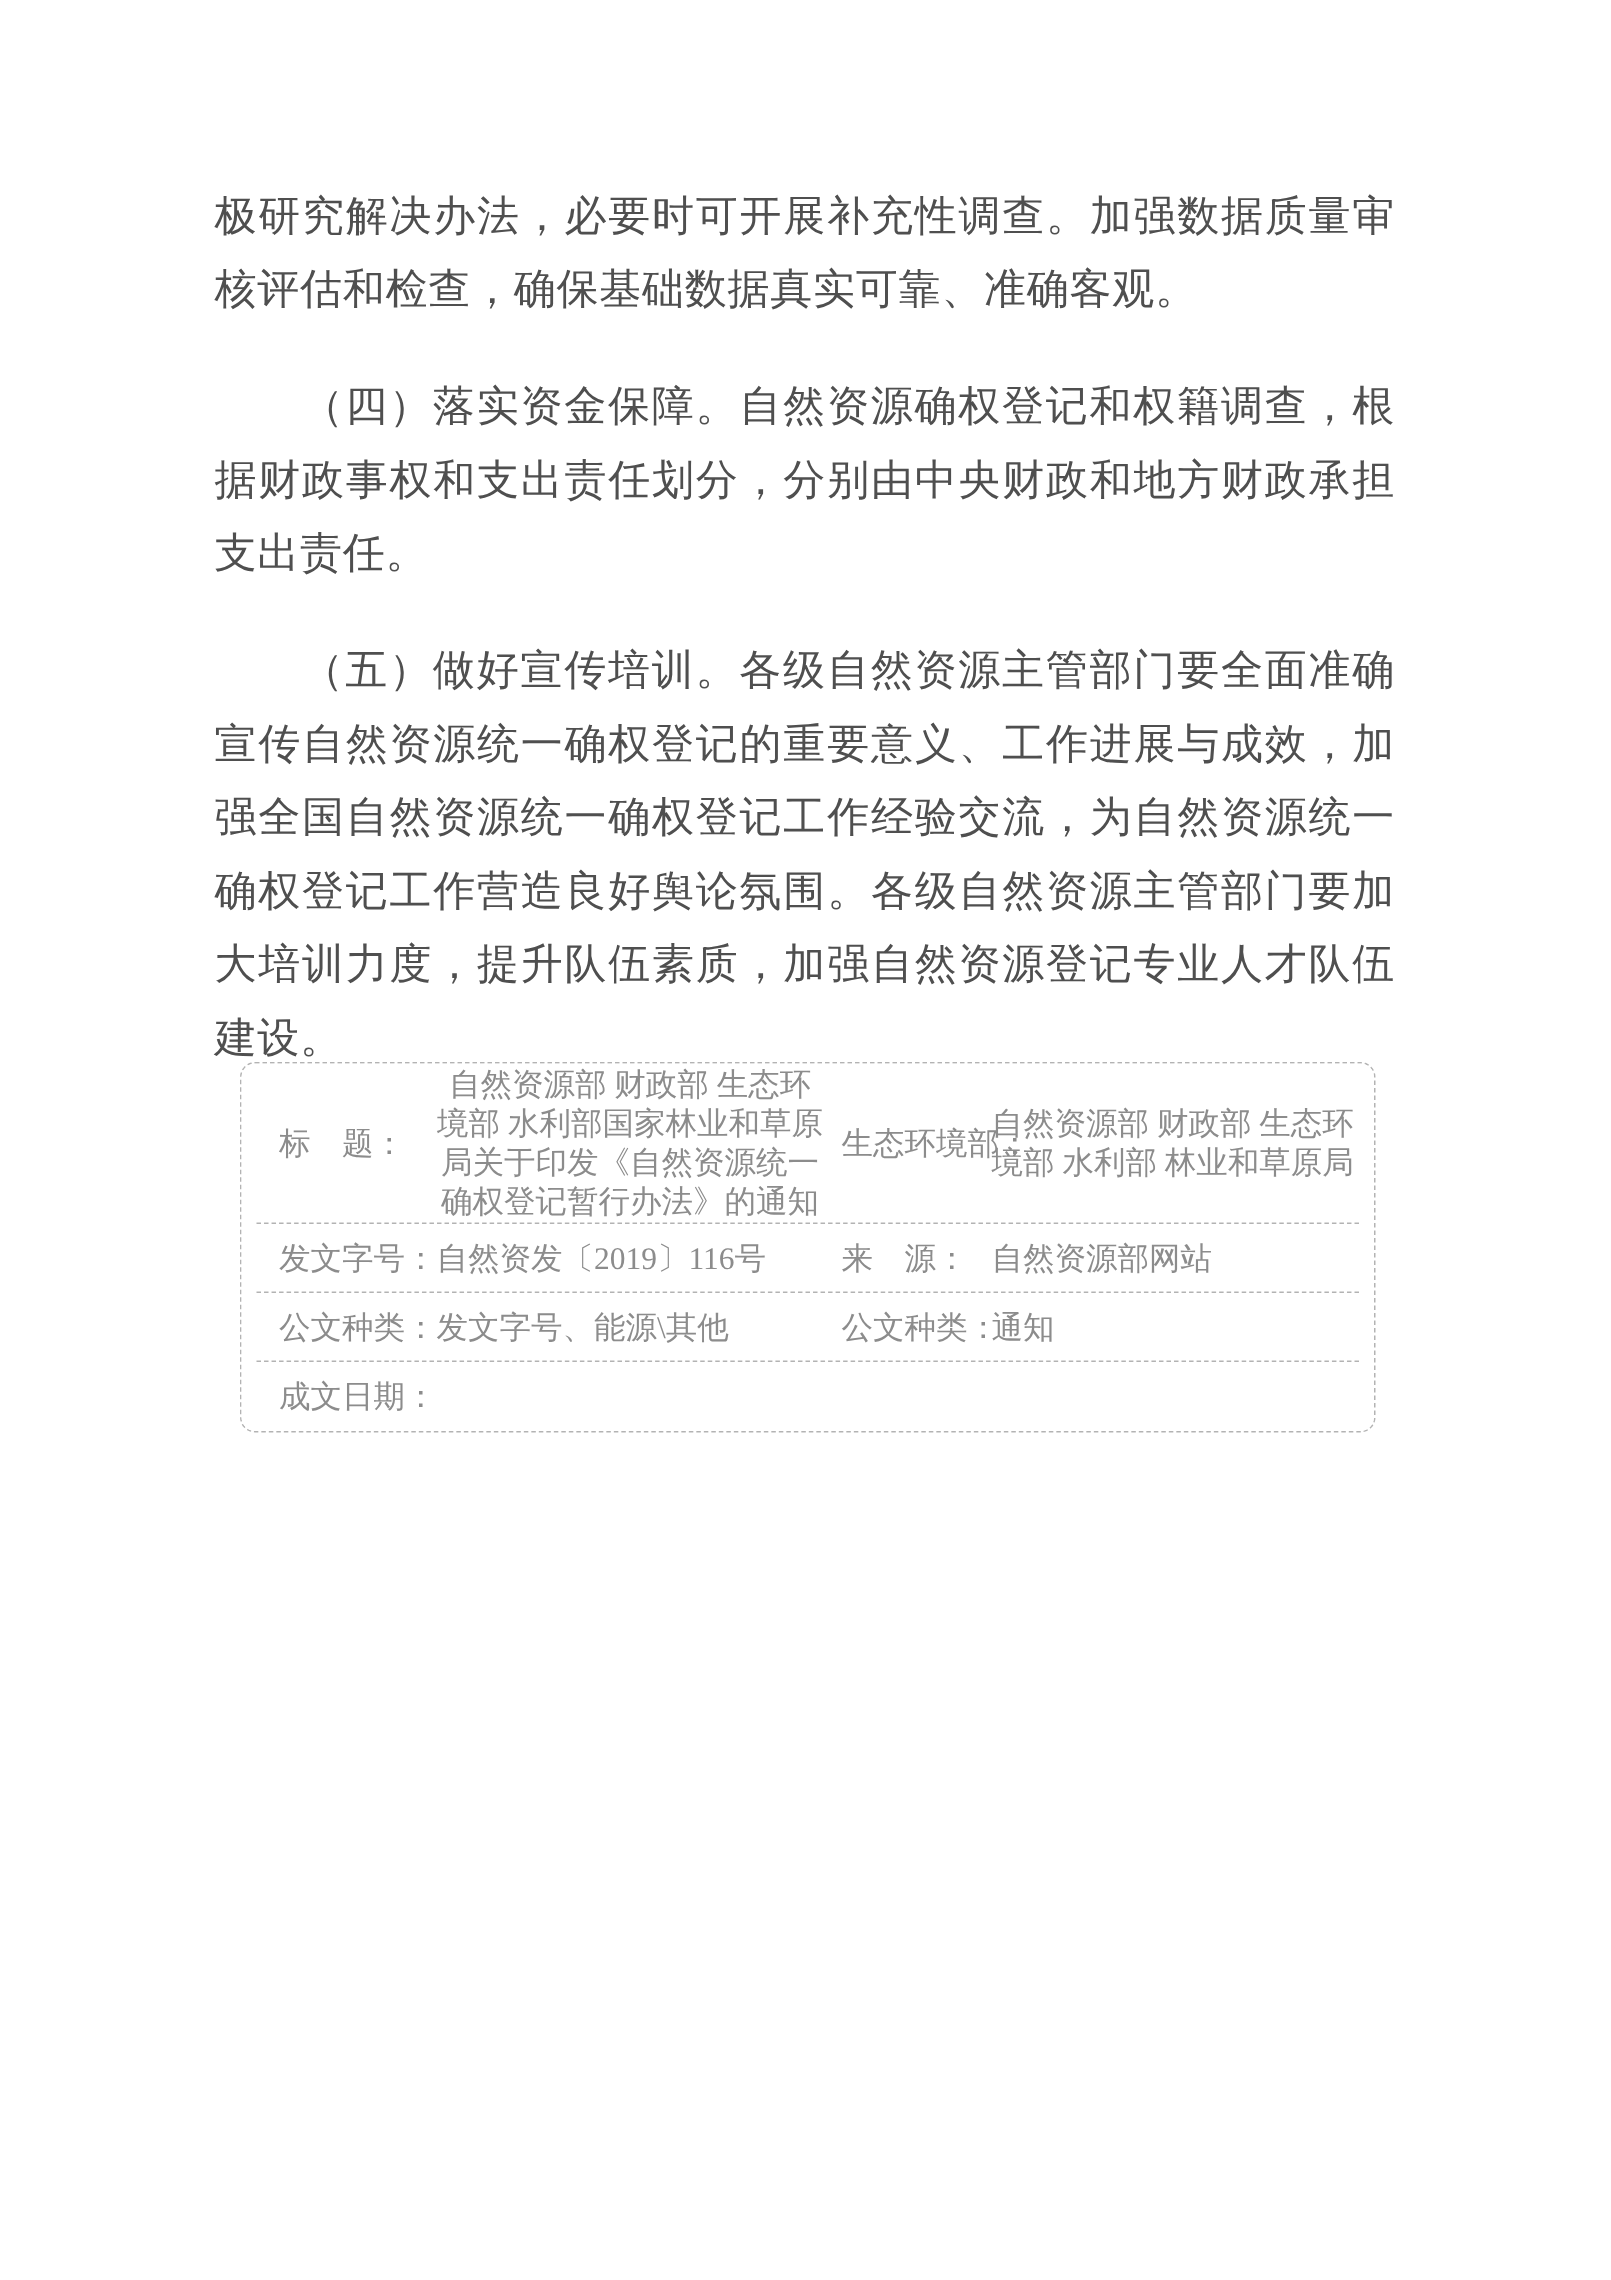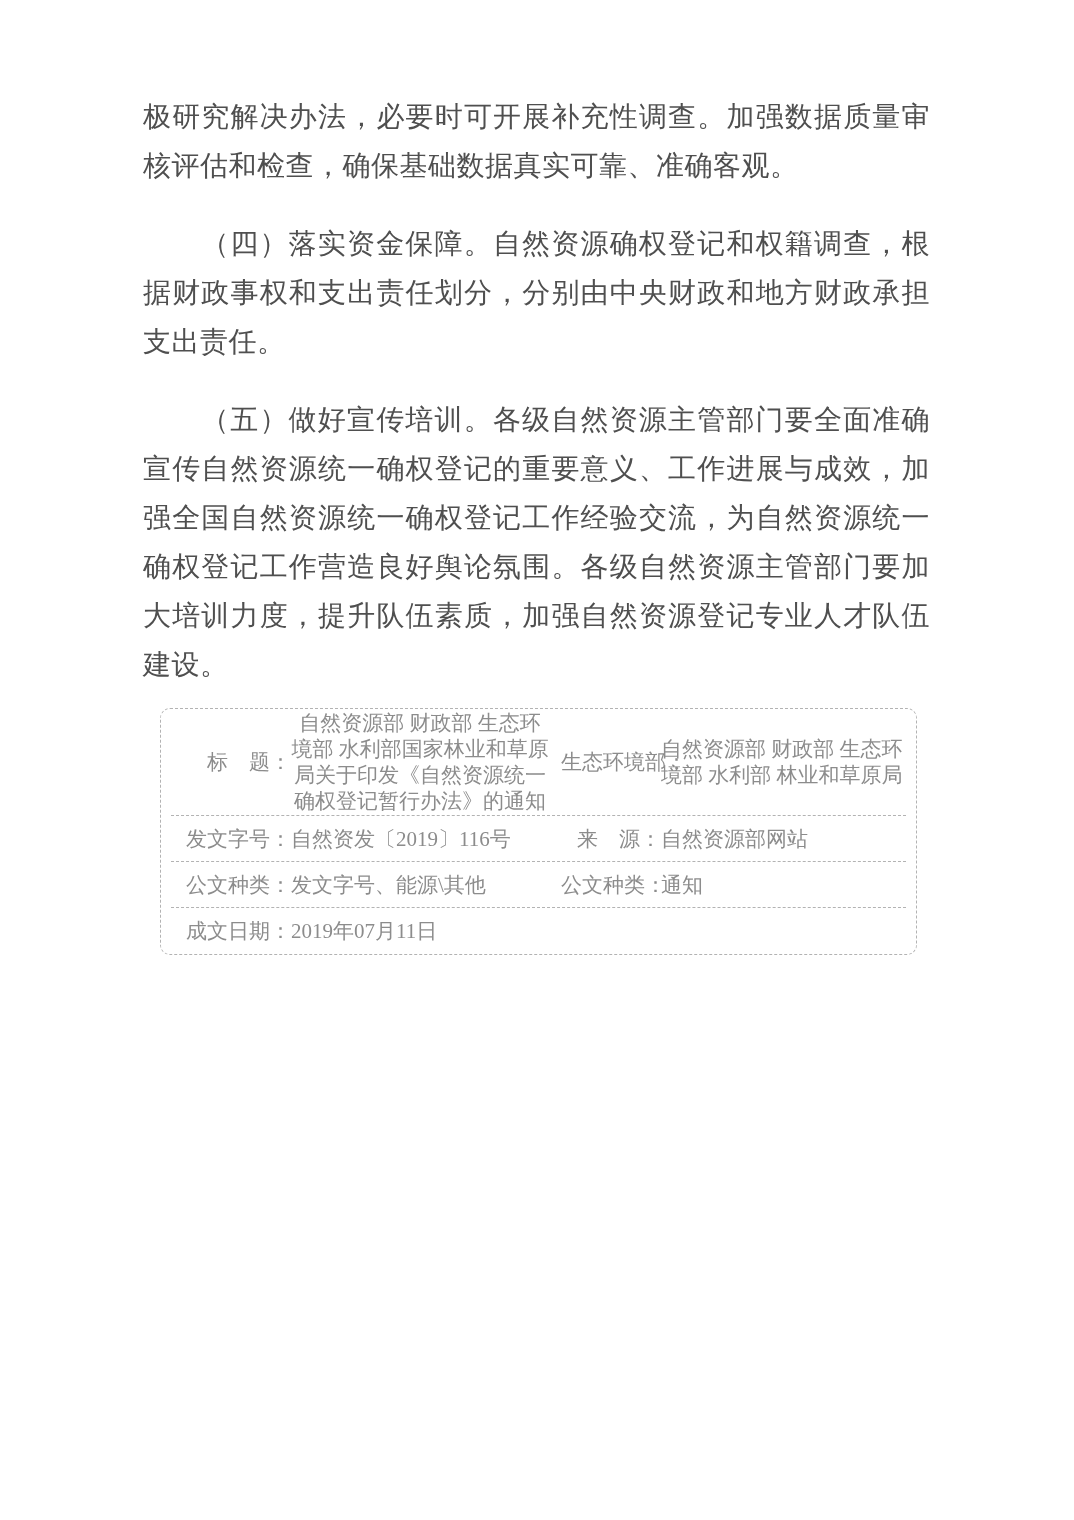"极研究解决办法，必要时可开展补充性调查。加强数据质量审核评估和检查，确保基础数据" .content { top: 92px -> 120px }
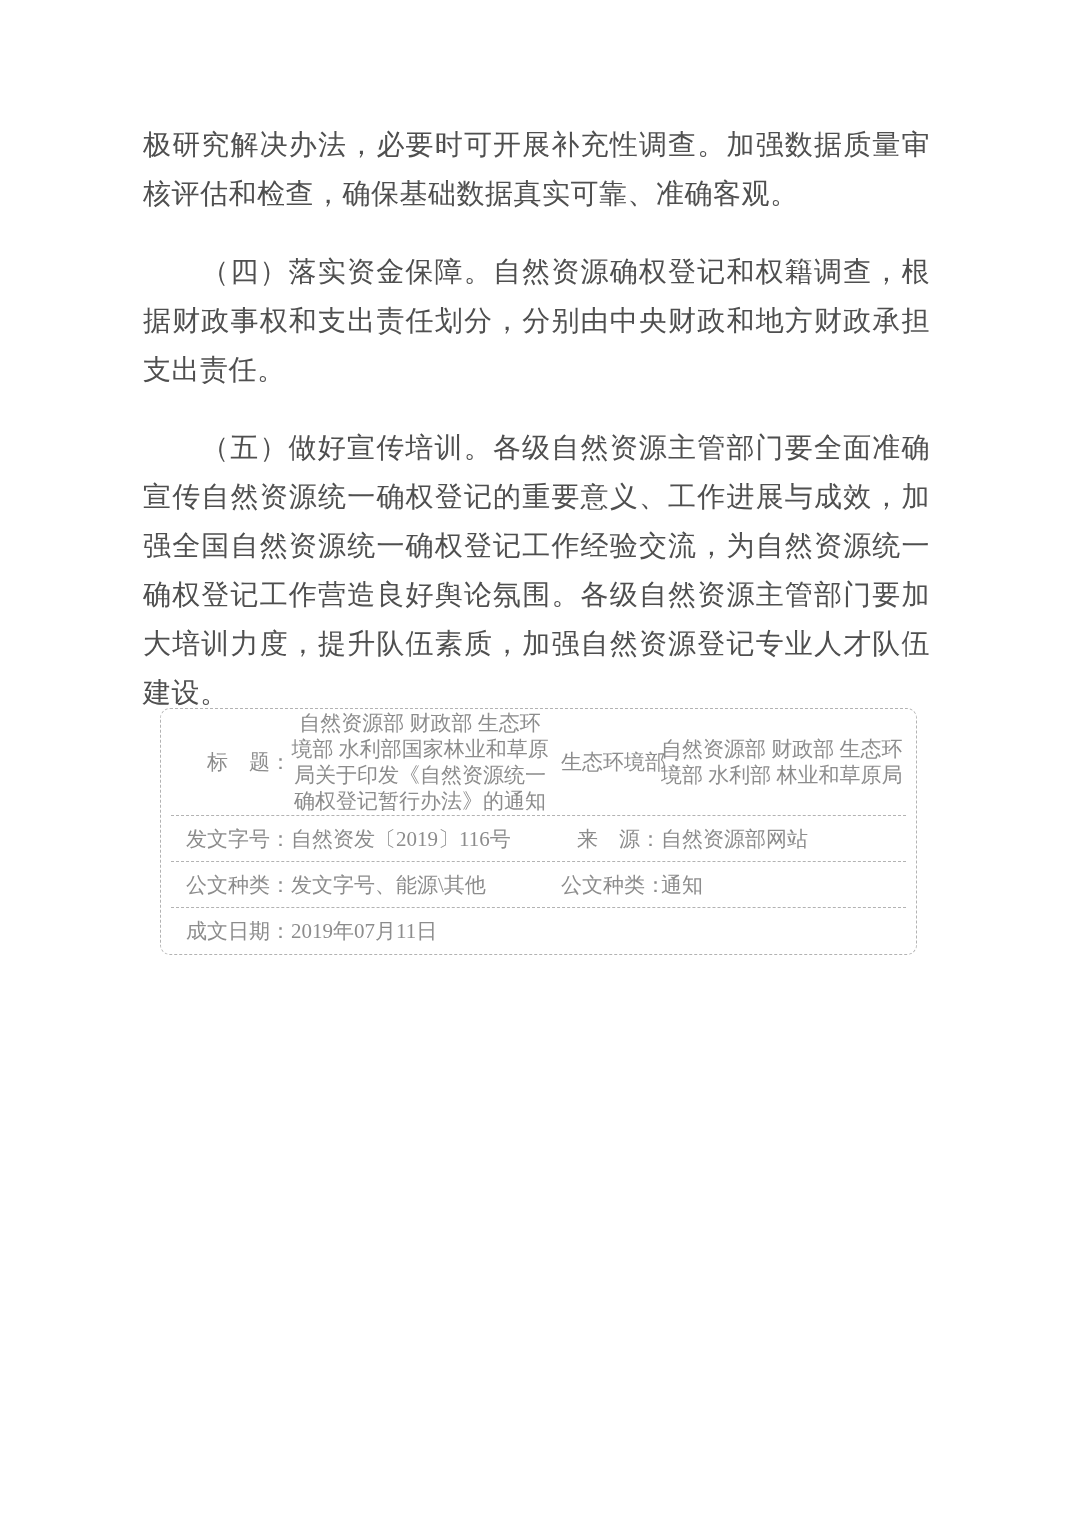"标 题：" .meta-label { text-align: right -> none }
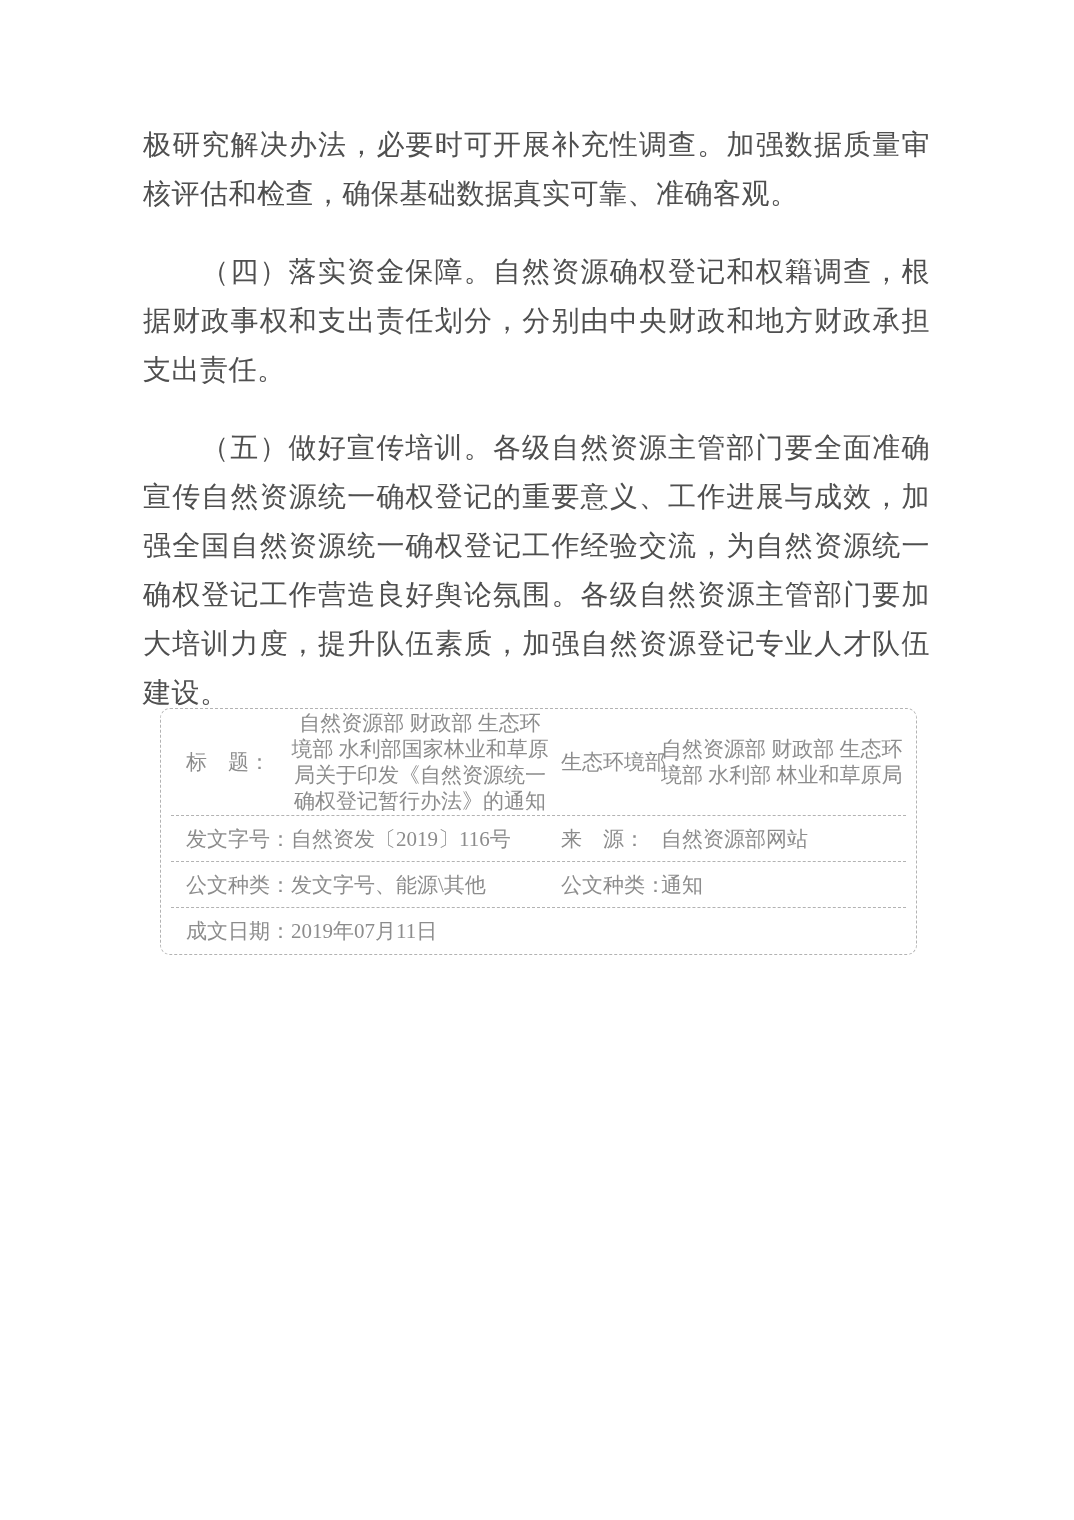"2019年07月11日" div.meta-value { html: <div>2019年07月11日</div> -> none }
